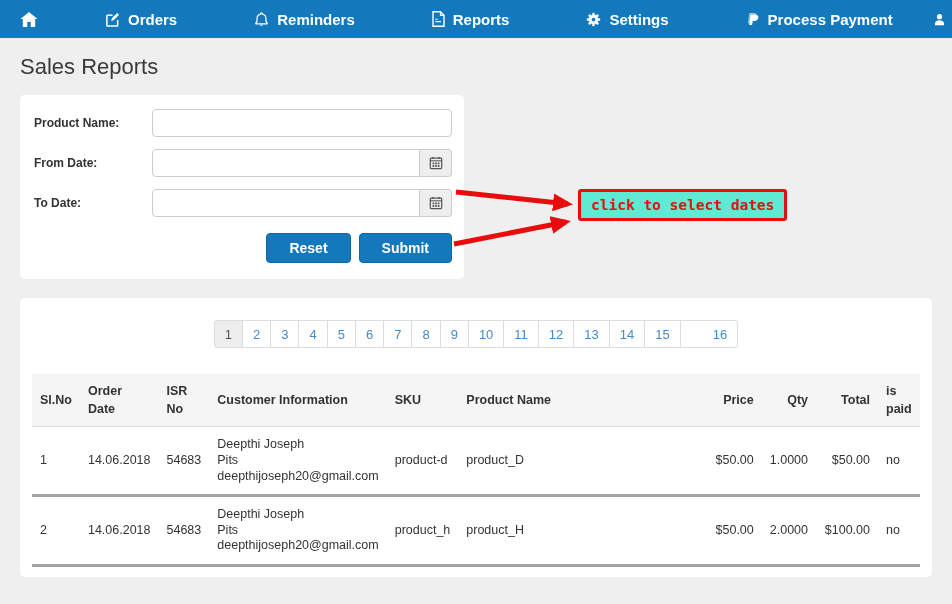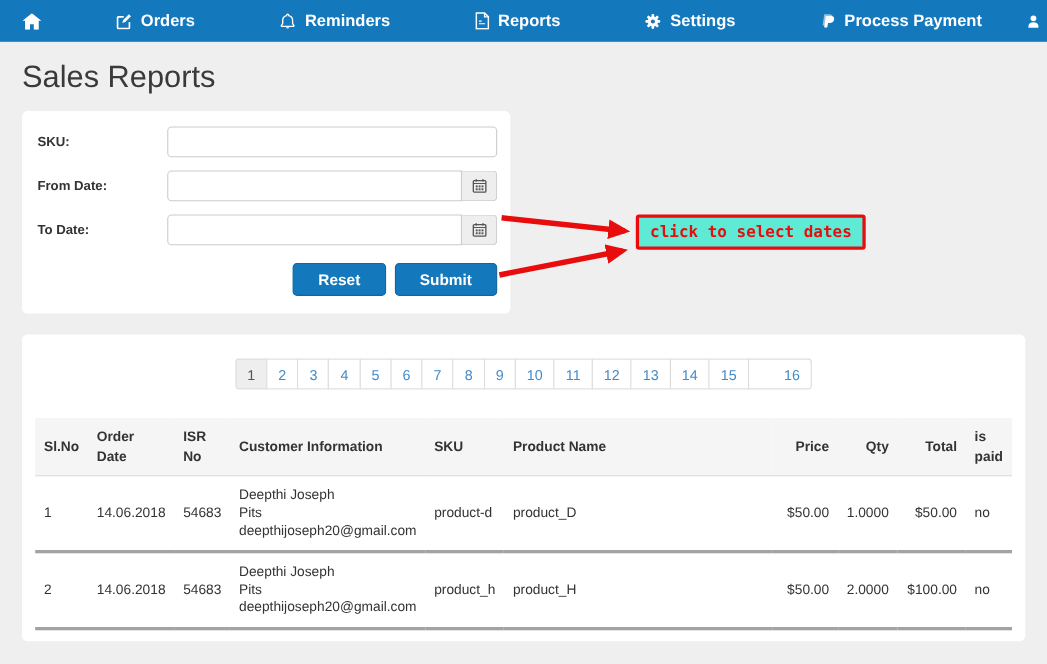"Sales Reports" .page-title { font-size: 28px -> 22px }
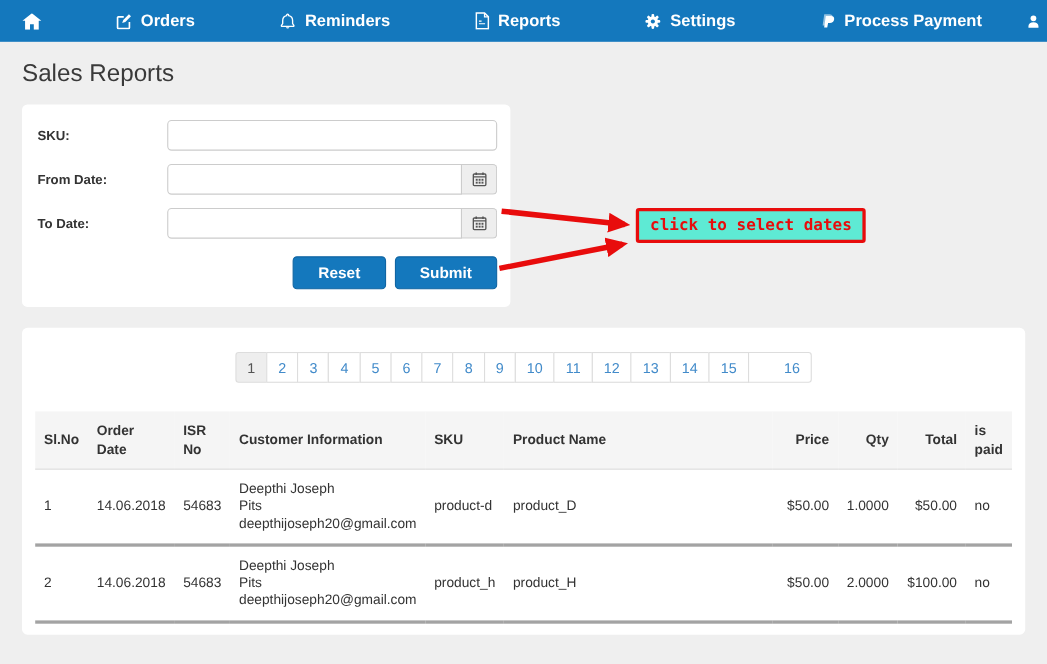"Product Name:" div.form-row { html: none -> <div> <span>Product Name:</span> <div> <input> </div> </div> }
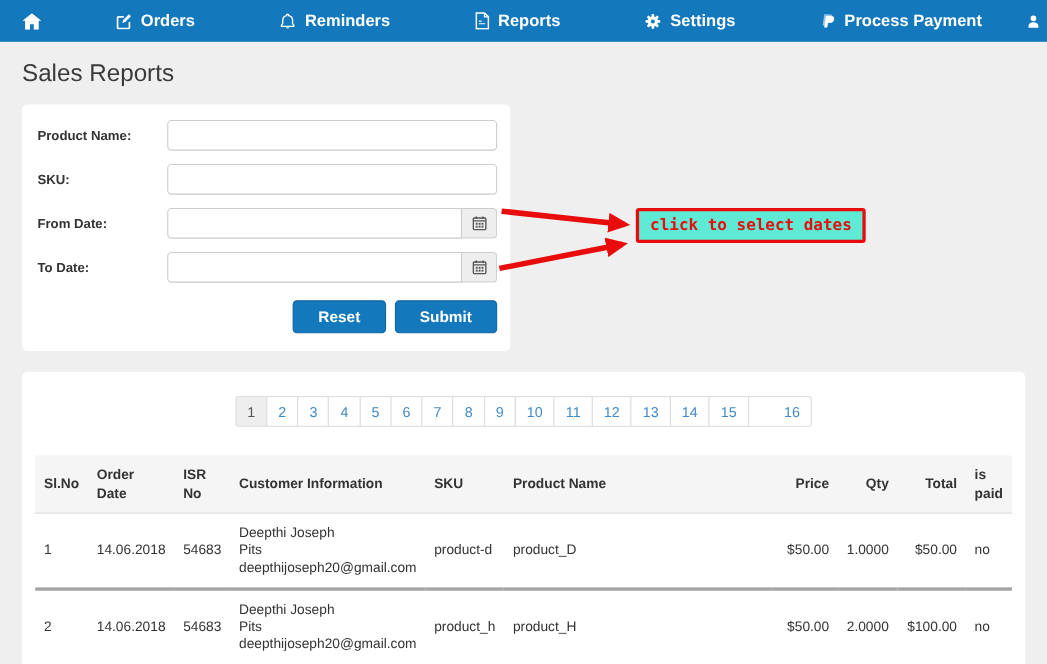"SKU:" div.form-row { html: <div> <span>SKU:</span> <div> <input> </div> </div> -> none }
